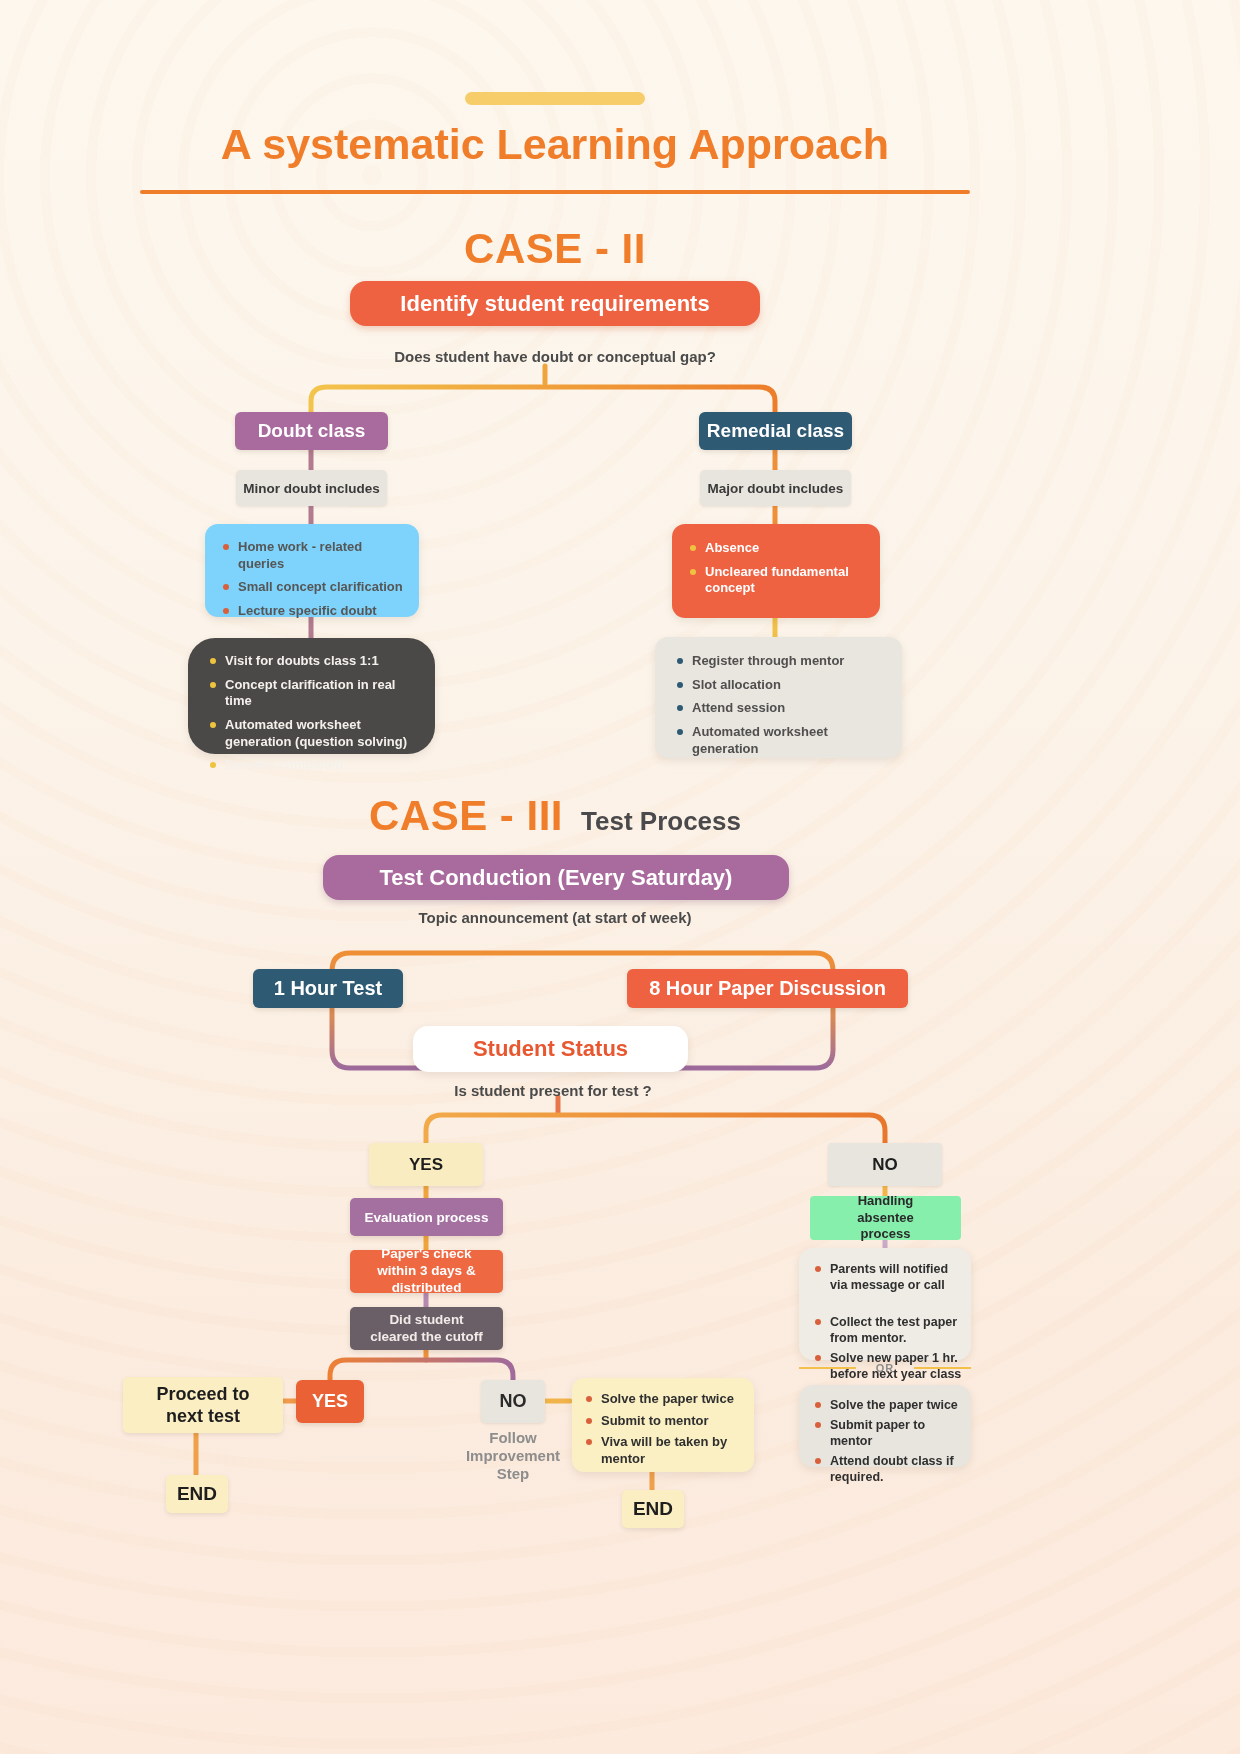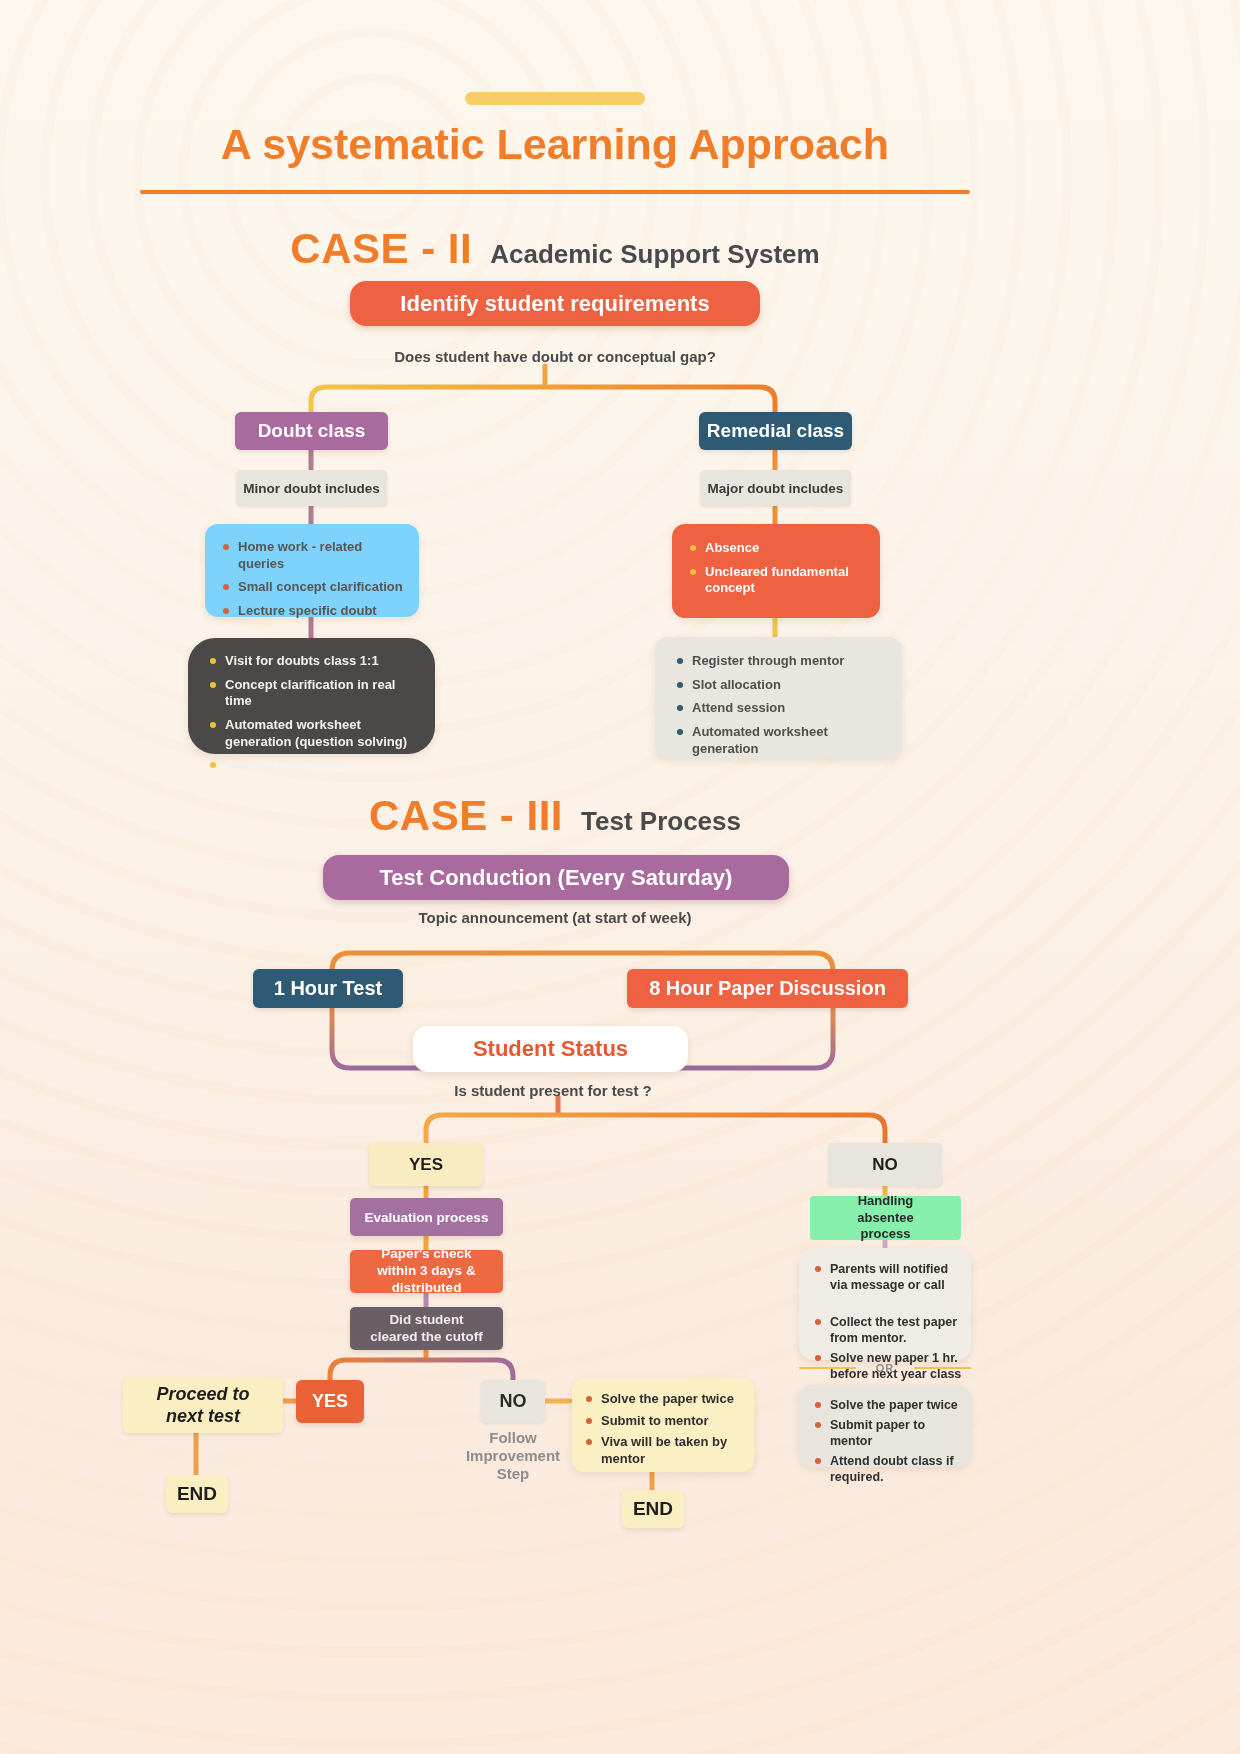"Academic Support System" span.case-sub { html: <span>Academic Support System</span> -> none }
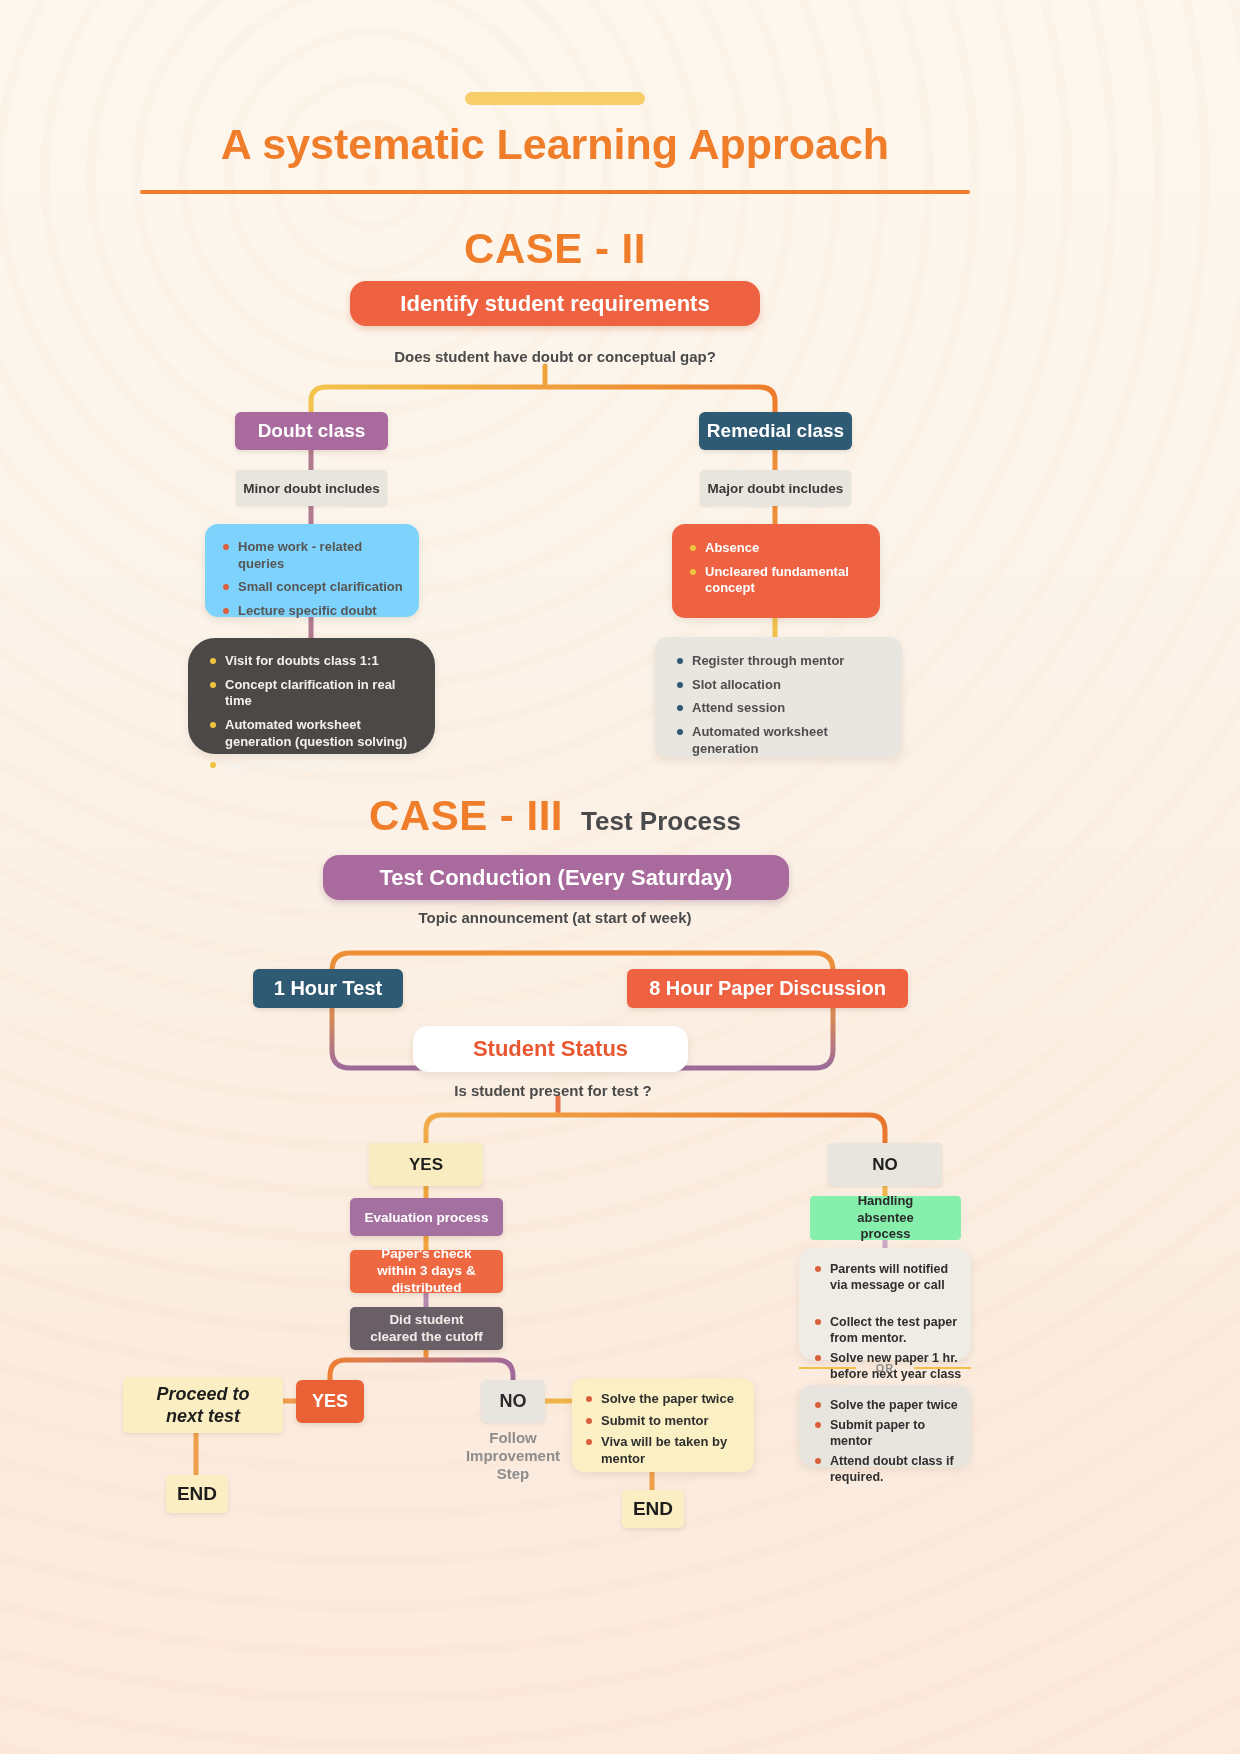"Proceed to next test" div.abs { font-style: italic -> none }
